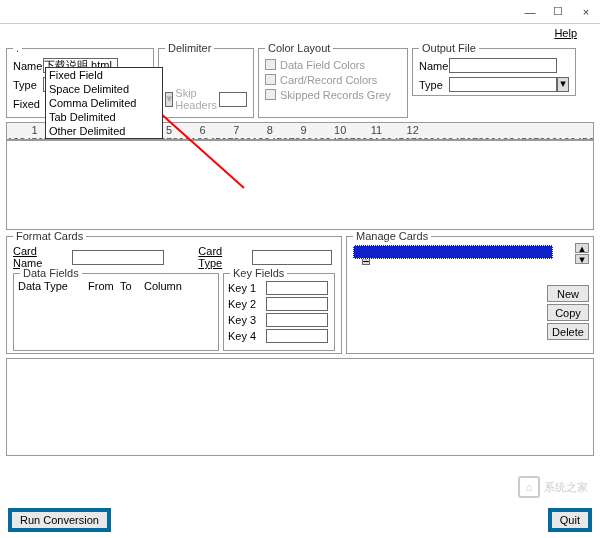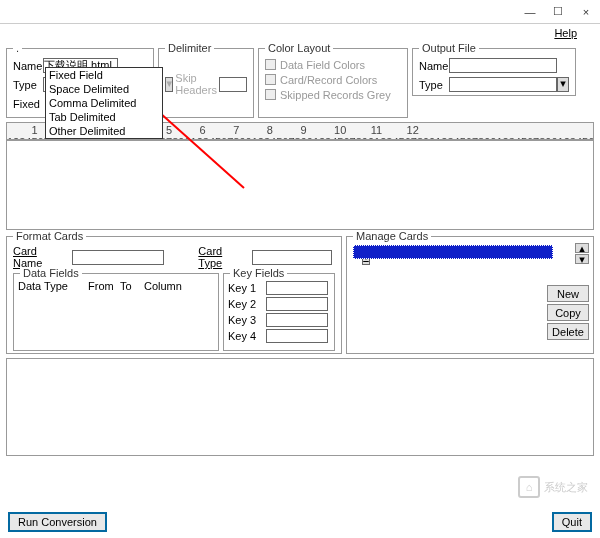"Skip Headers" span { margin: 1px 2px -> 16px 2px }
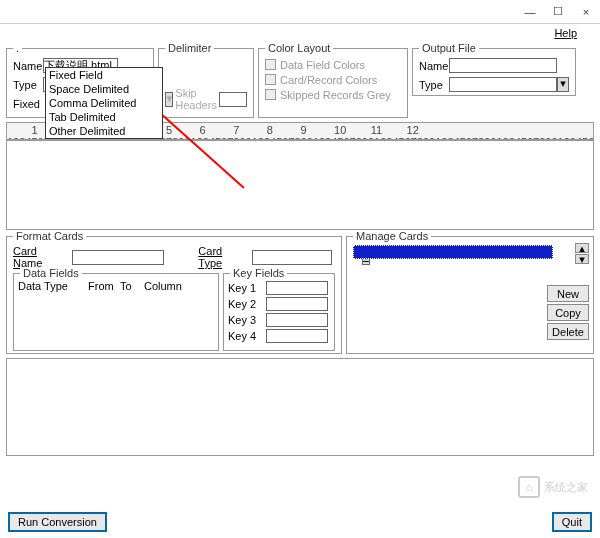"Run Conversion" .footer button { border: 2px solid #0369a1 -> 4px solid #0369a1 }
